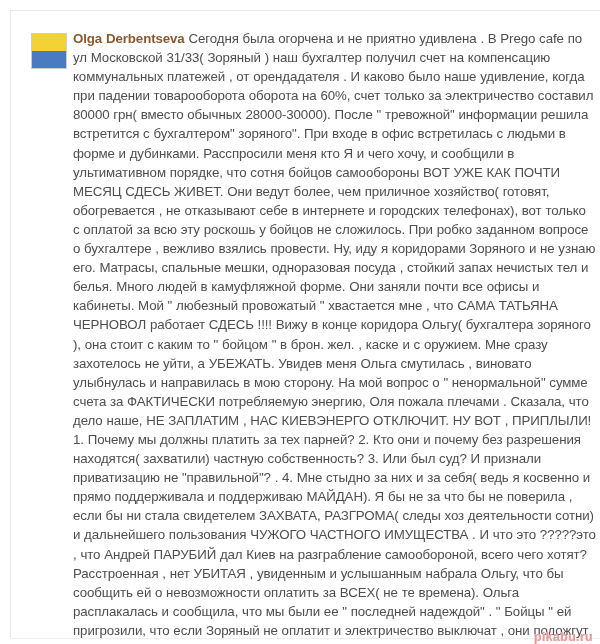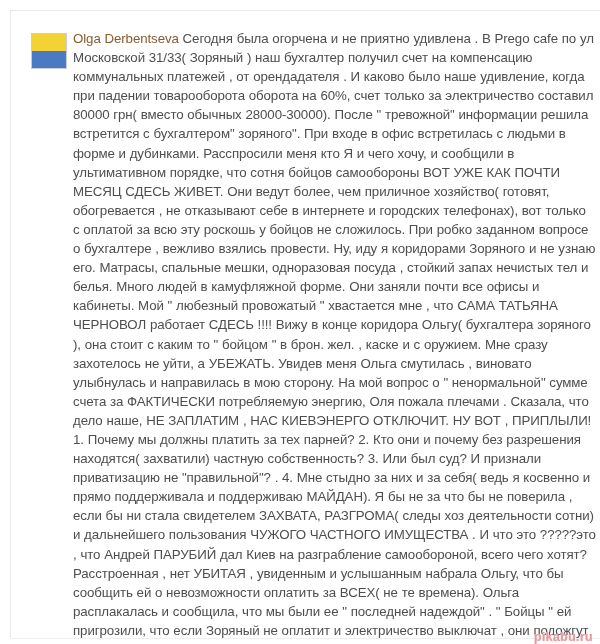"Olga Derbentseva" .author { font-weight: normal -> bold }
